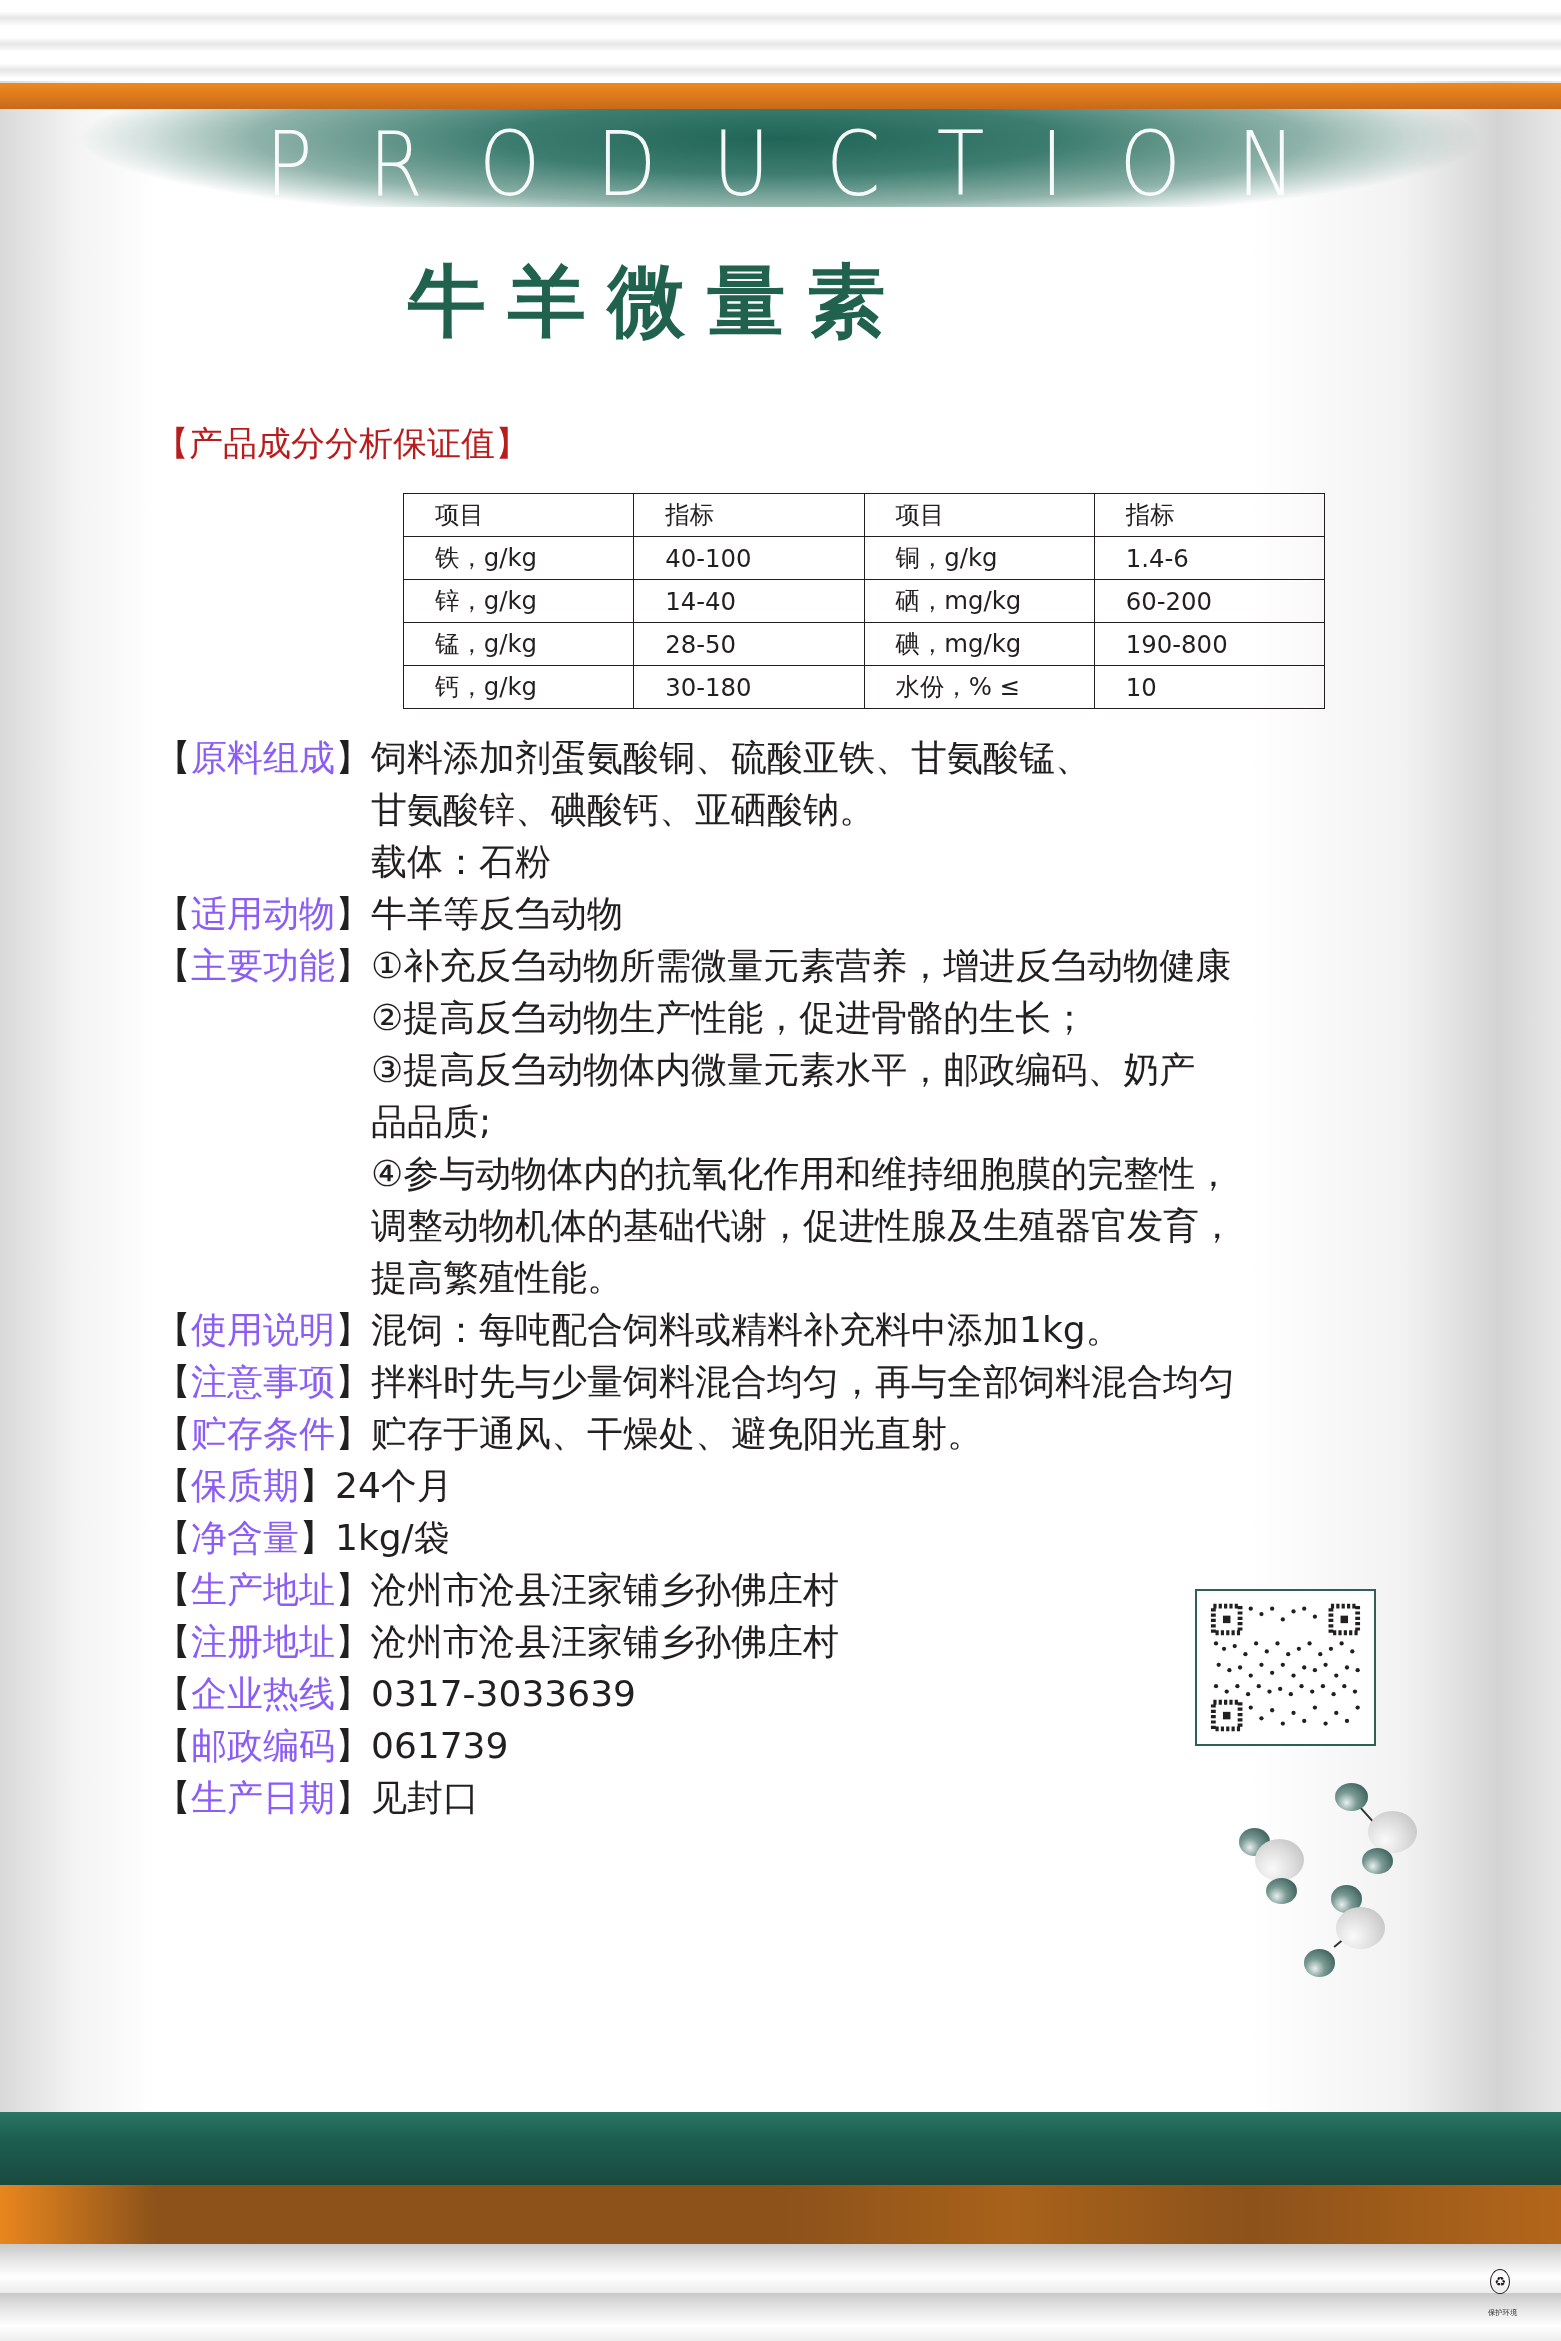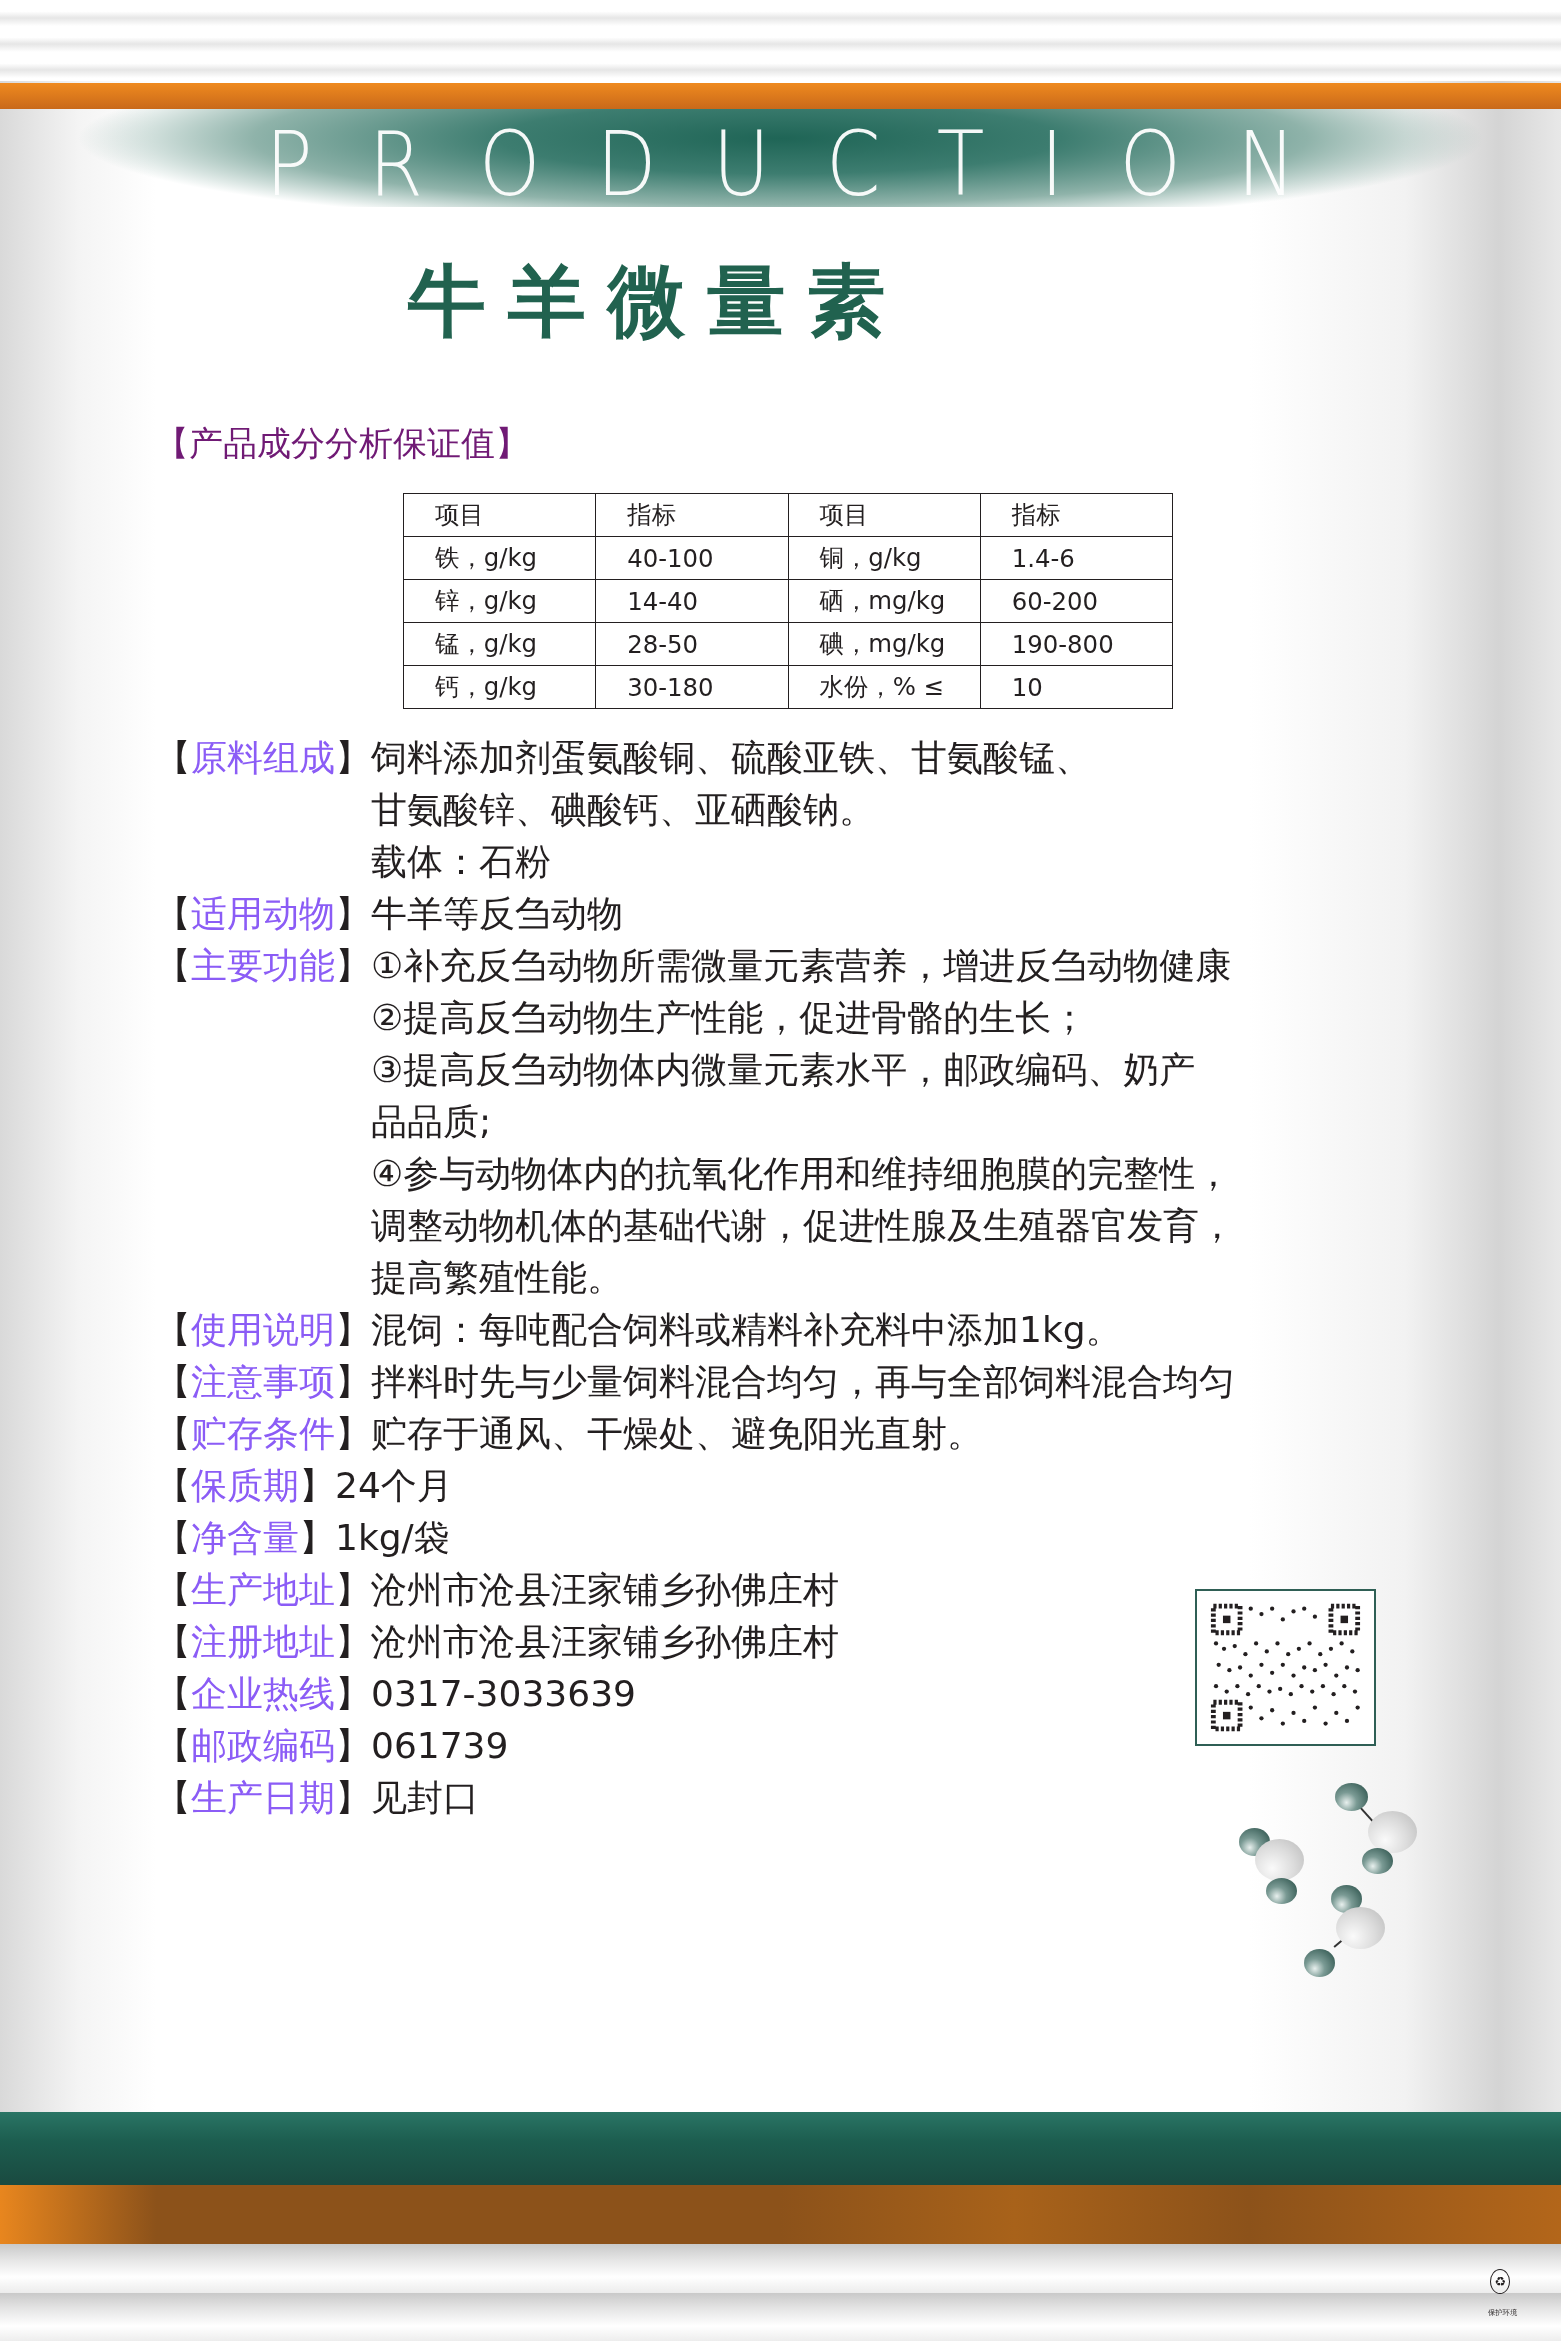"【产品成分分析保证值】" .section-head { color: #701a75 -> #b91c1c }
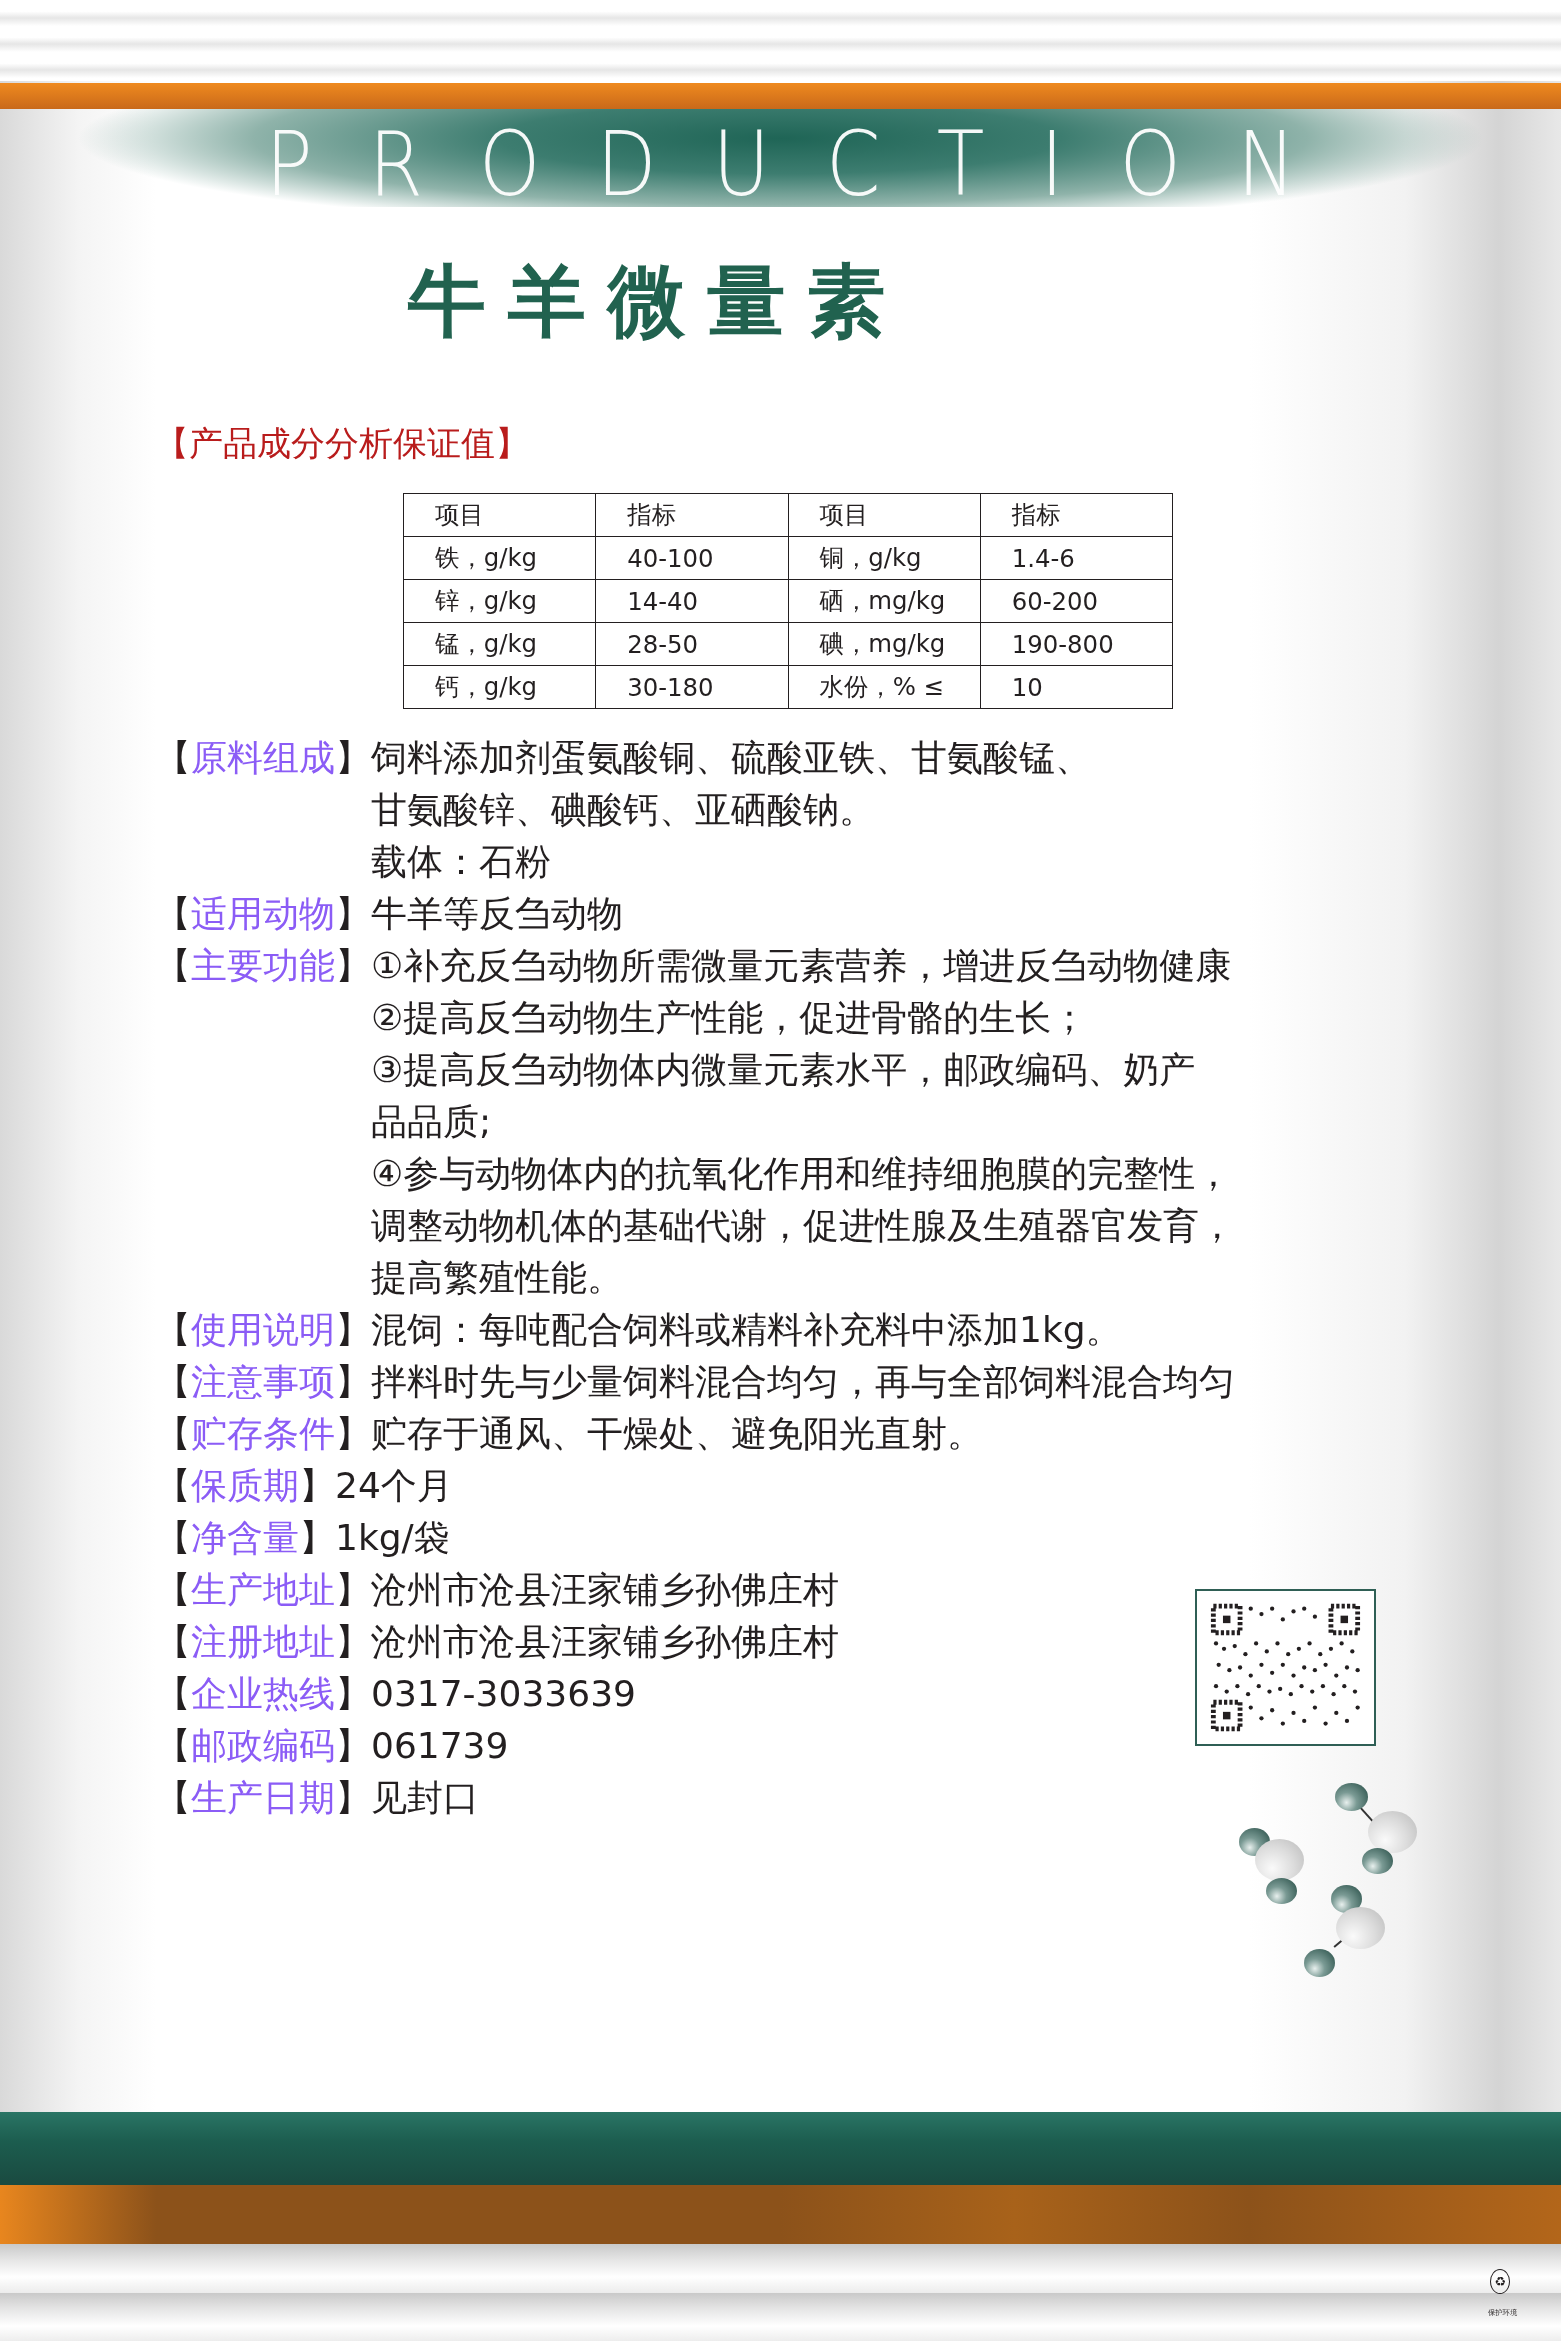"项目" table.spec { width: 770px -> 922px }
